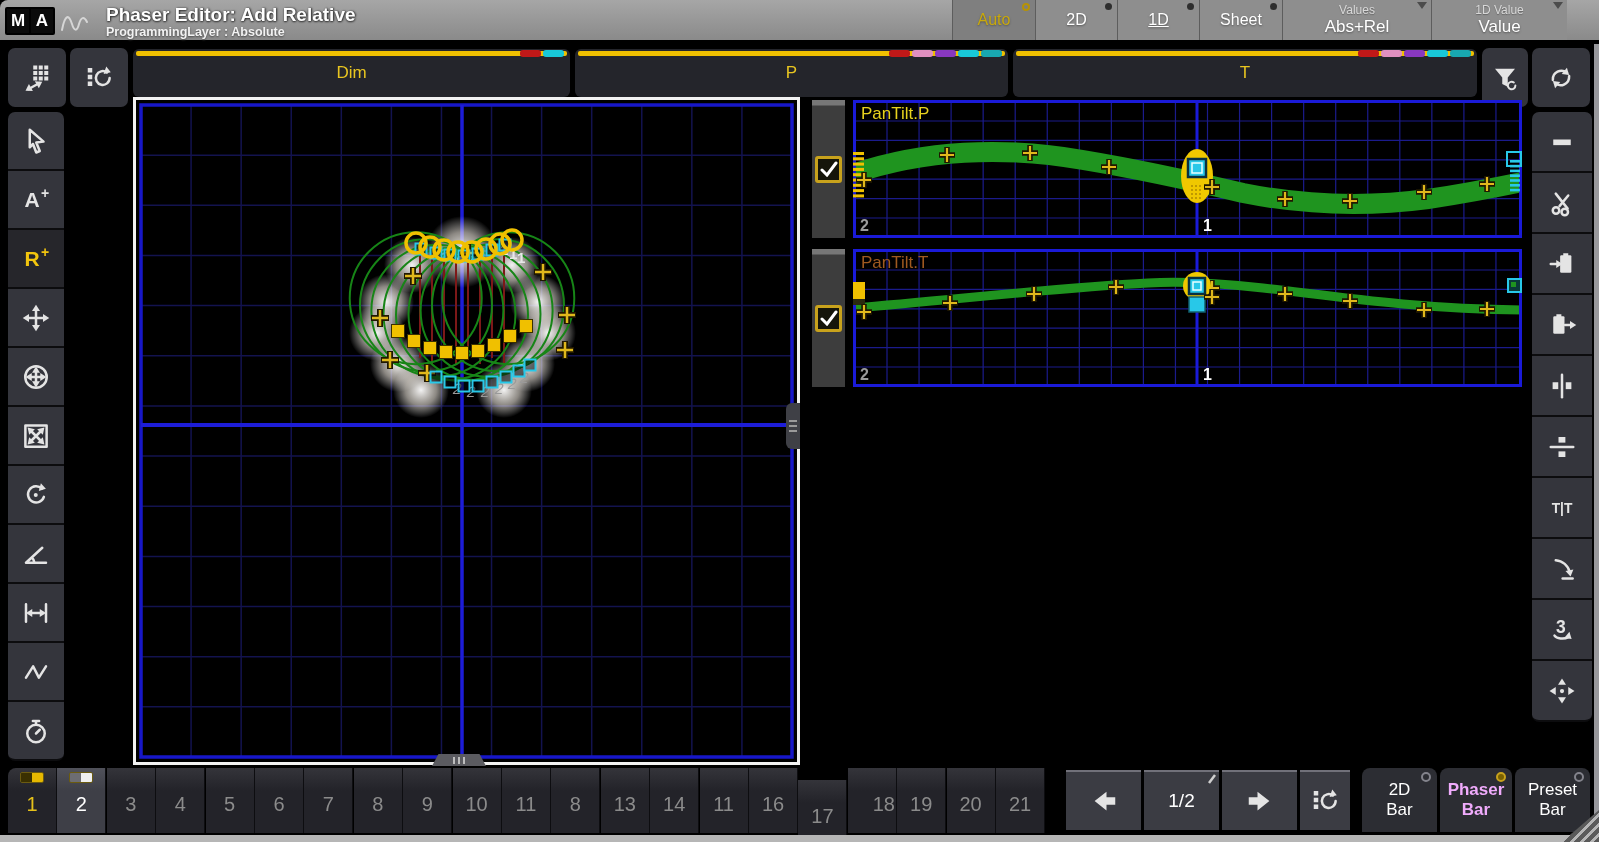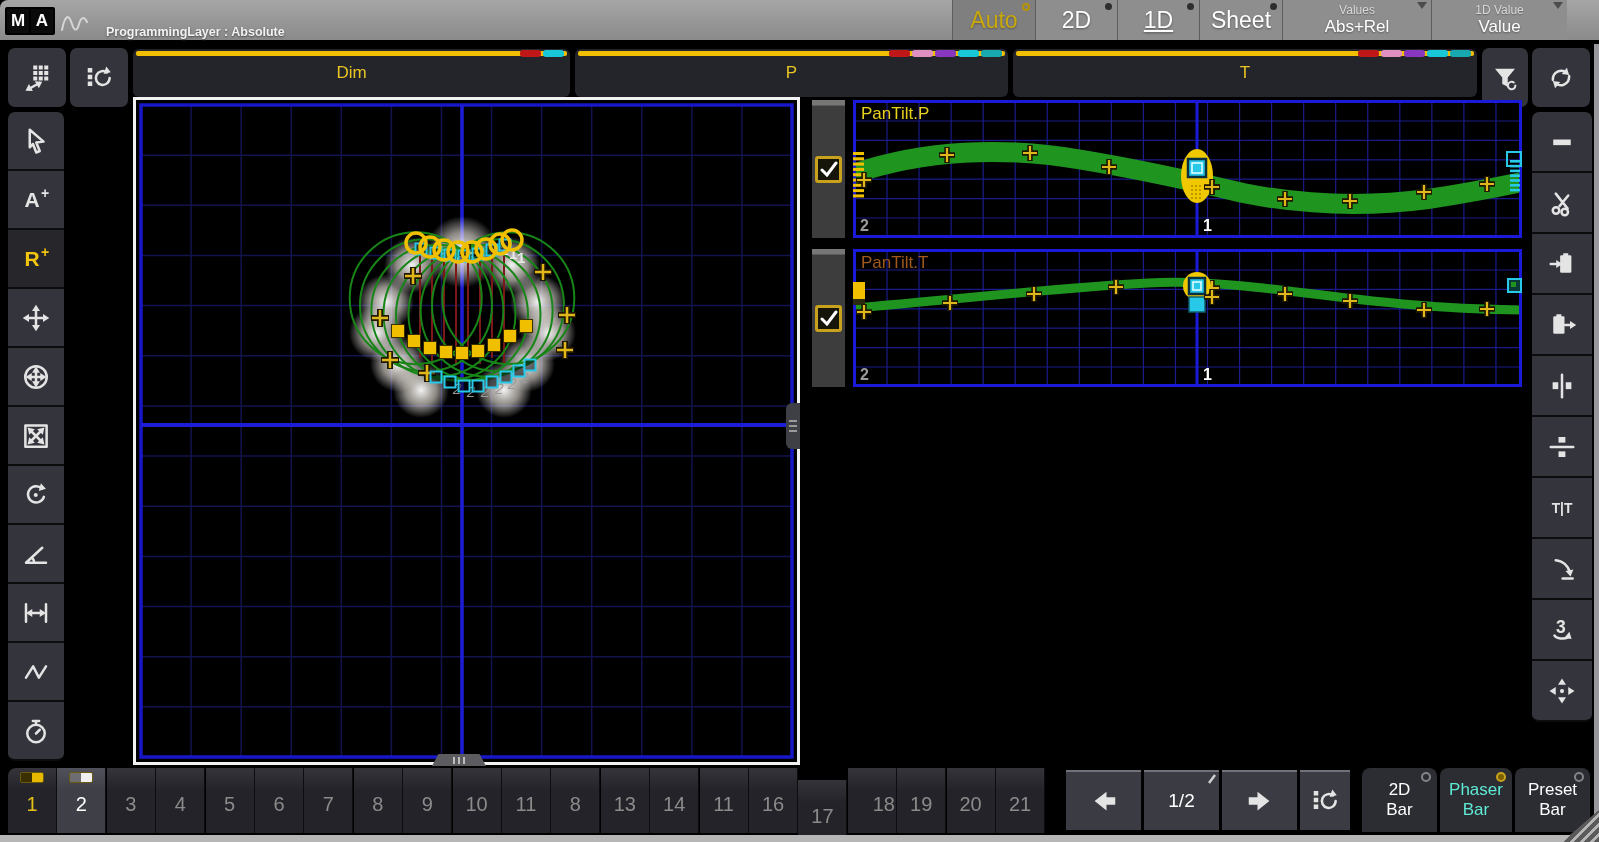"Phaser Editor: Add Relative" div.abs { html: none -> <div>Phaser Editor: Add Relative</div> }
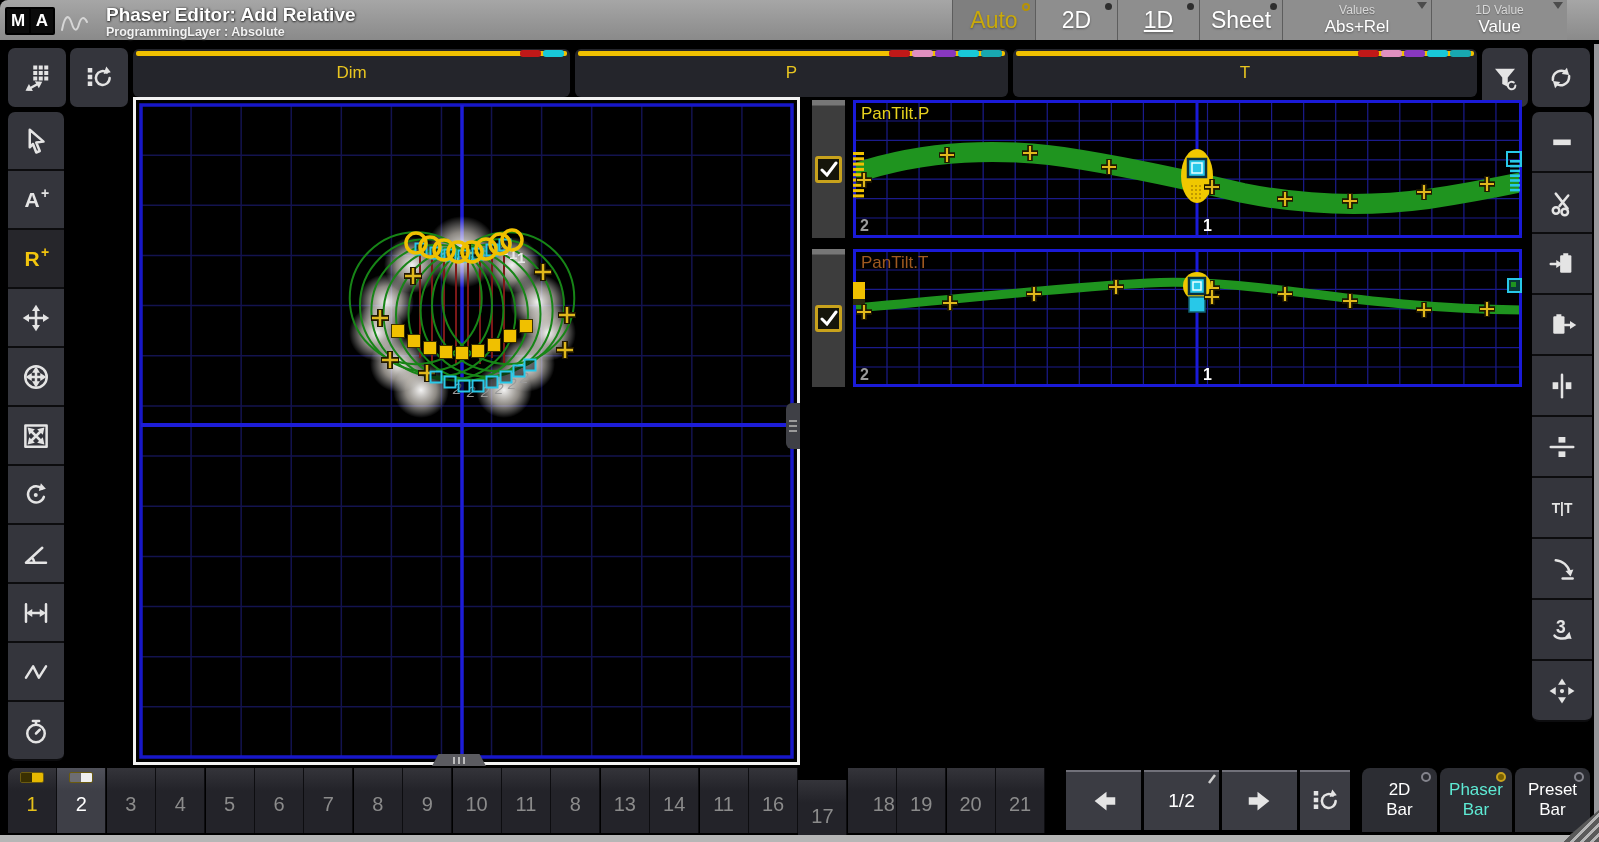"Auto" .modebtn { font-size: 23px -> 16px }
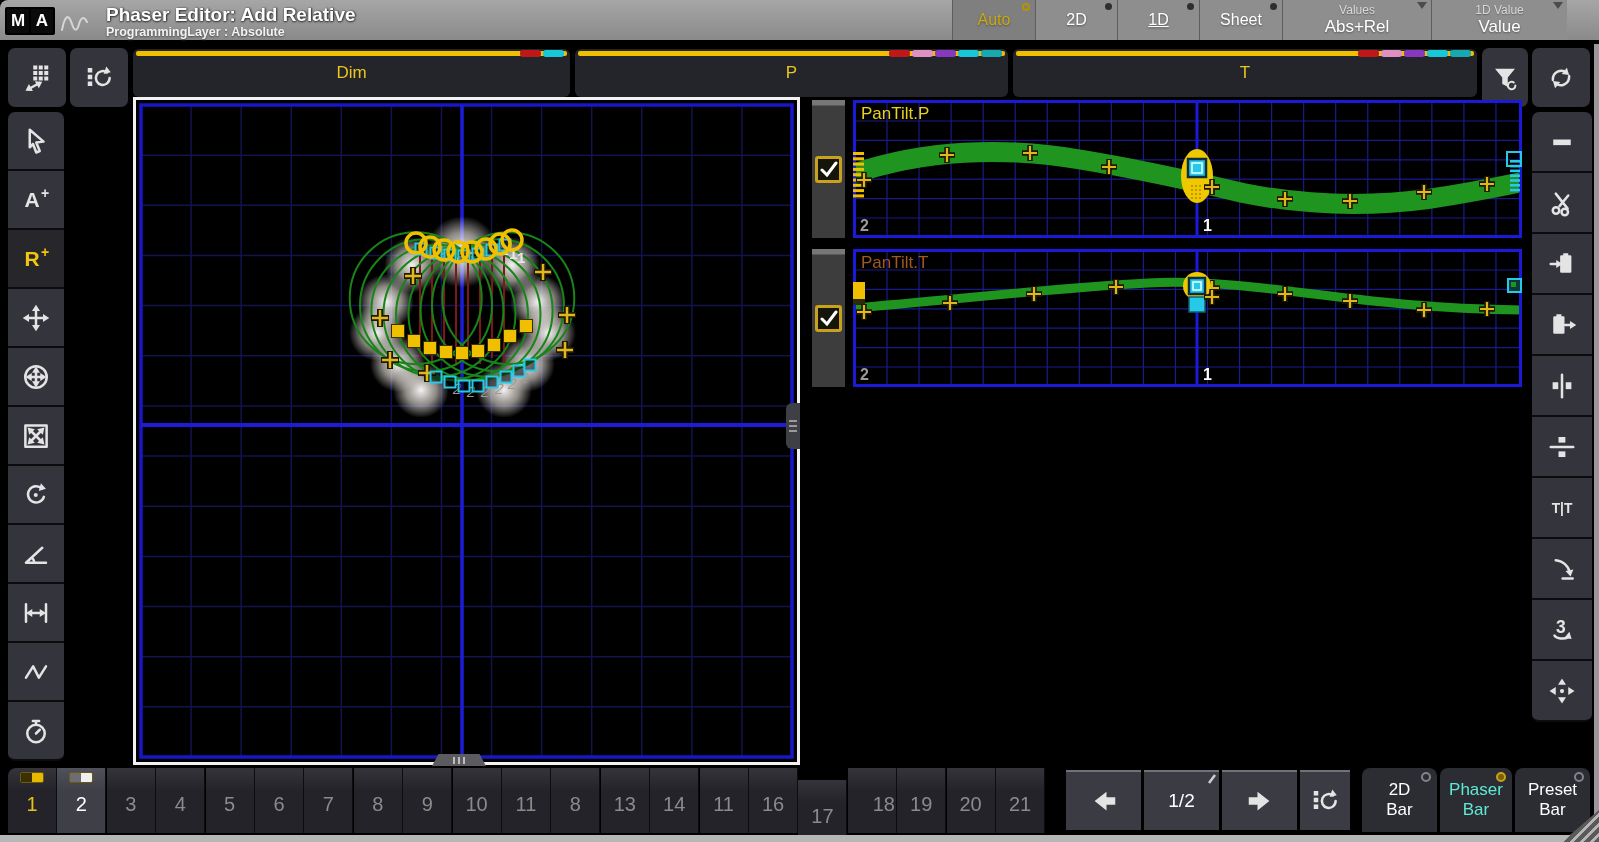"Phaser" .barbtn.activeBar { color: #5eead4 -> #f0abfc; font-weight: none -> bold }
